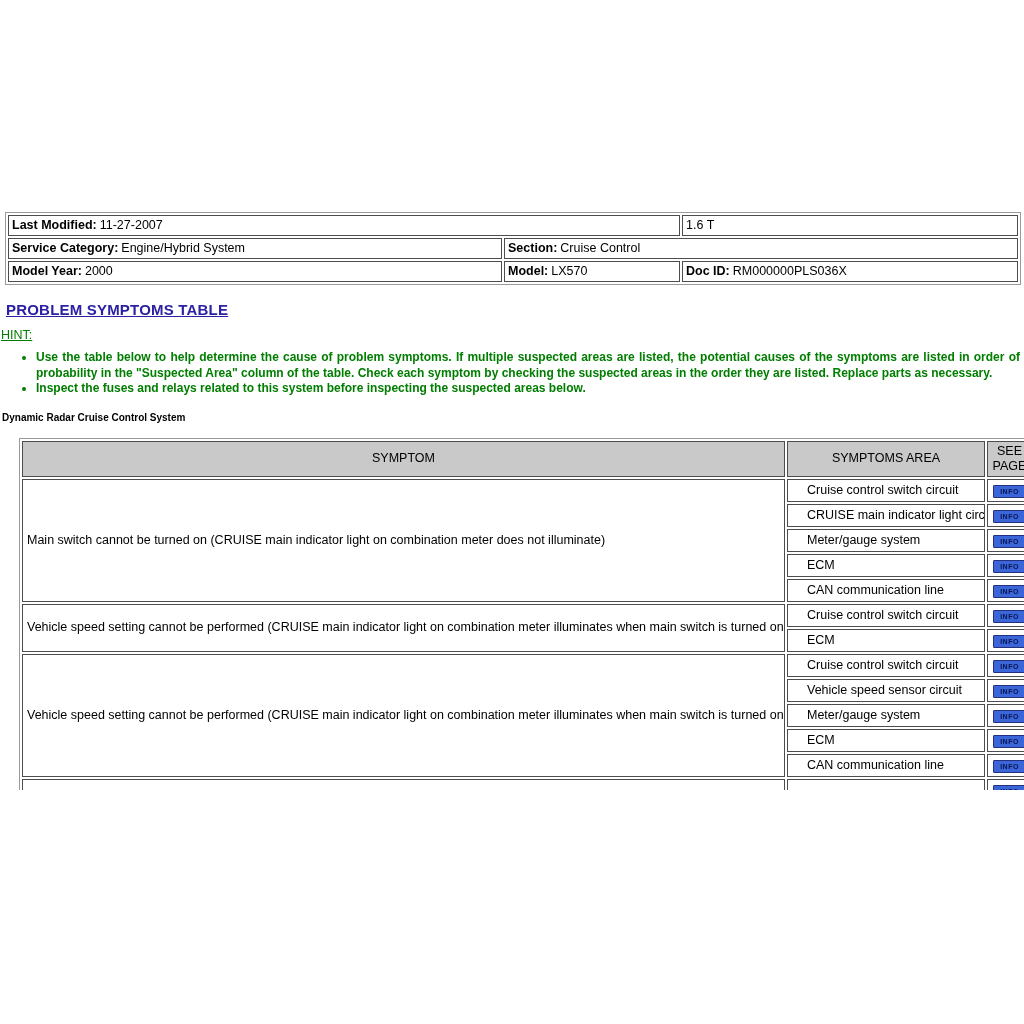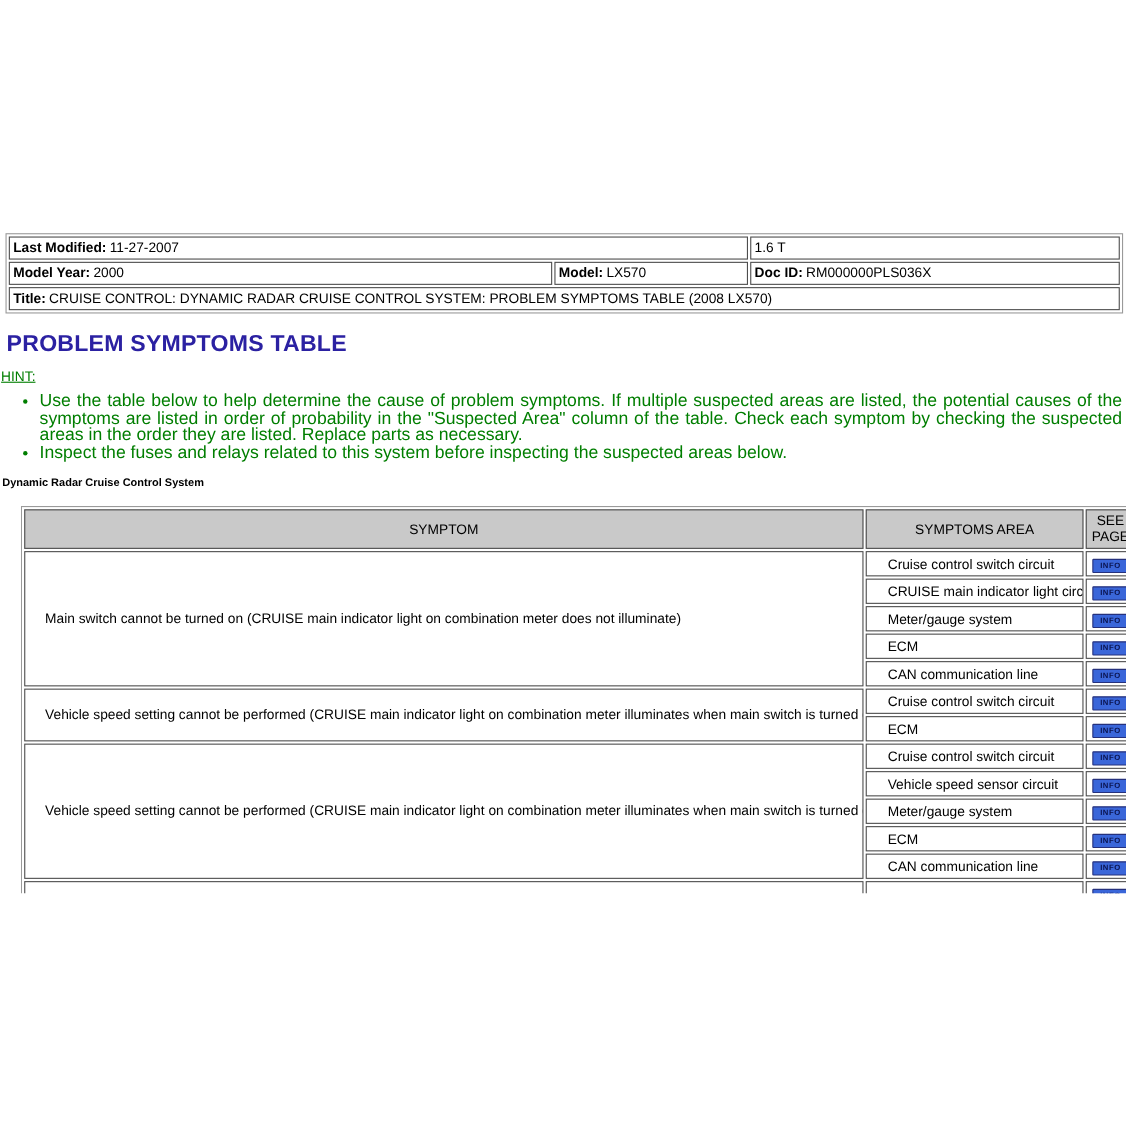"Service Category: Engine/Hybrid System" tr { html: none -> <tr> <td><b>Service Category:</b><span>Engine/Hybrid System</span></td> <td><b>Section:</b><span>Cruise Control</span></td> </tr> }
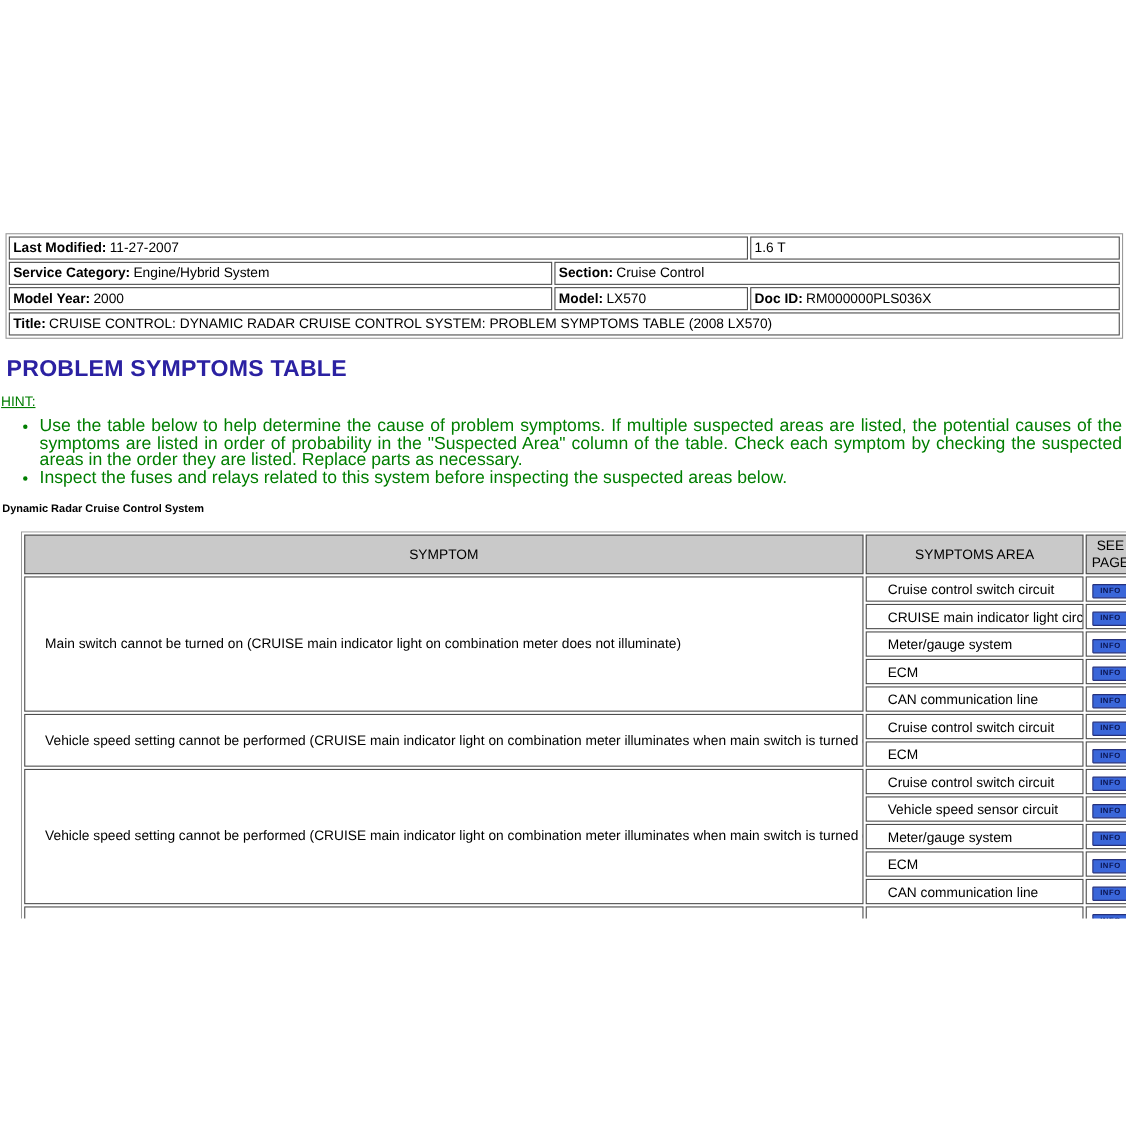"Title: CRUISE CONTROL: DYNAMIC RADAR" tr { html: <tr> <td><b>Title:</b><span>CRUISE CONTROL: DYNAMIC RADAR CRUISE CONTROL SYSTEM: PROBLEM SYMPTOMS TABLE (2008 LX570)</span></td> </tr> -> none }
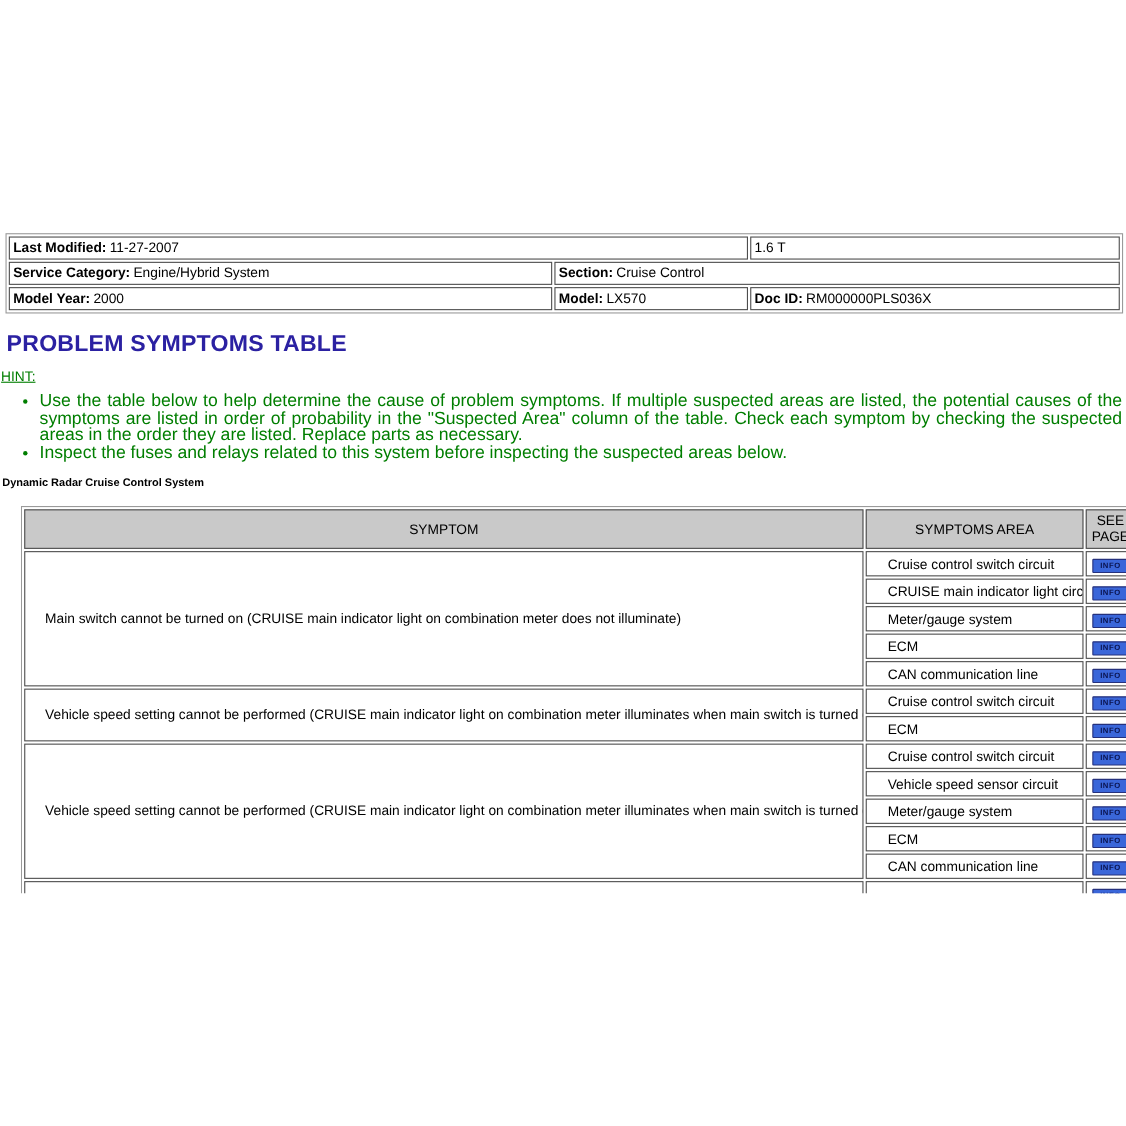"PROBLEM SYMPTOMS TABLE" .page-title { font-size: 21px -> 15px; text-decoration: none -> underline }
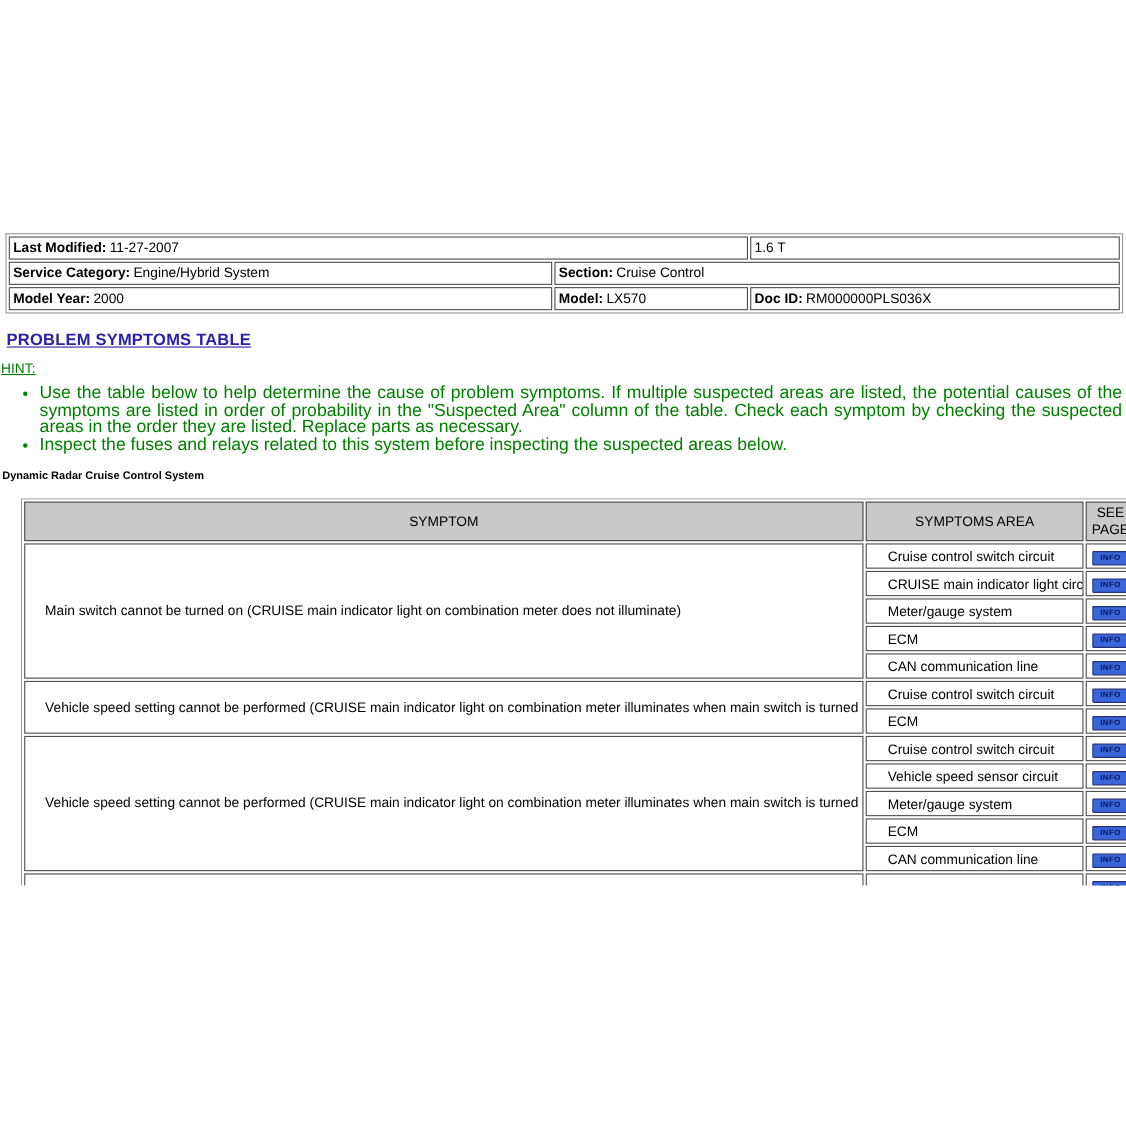"Use the table below to" ul.hint-list li { font-size: 16px -> 12px; font-weight: none -> bold }
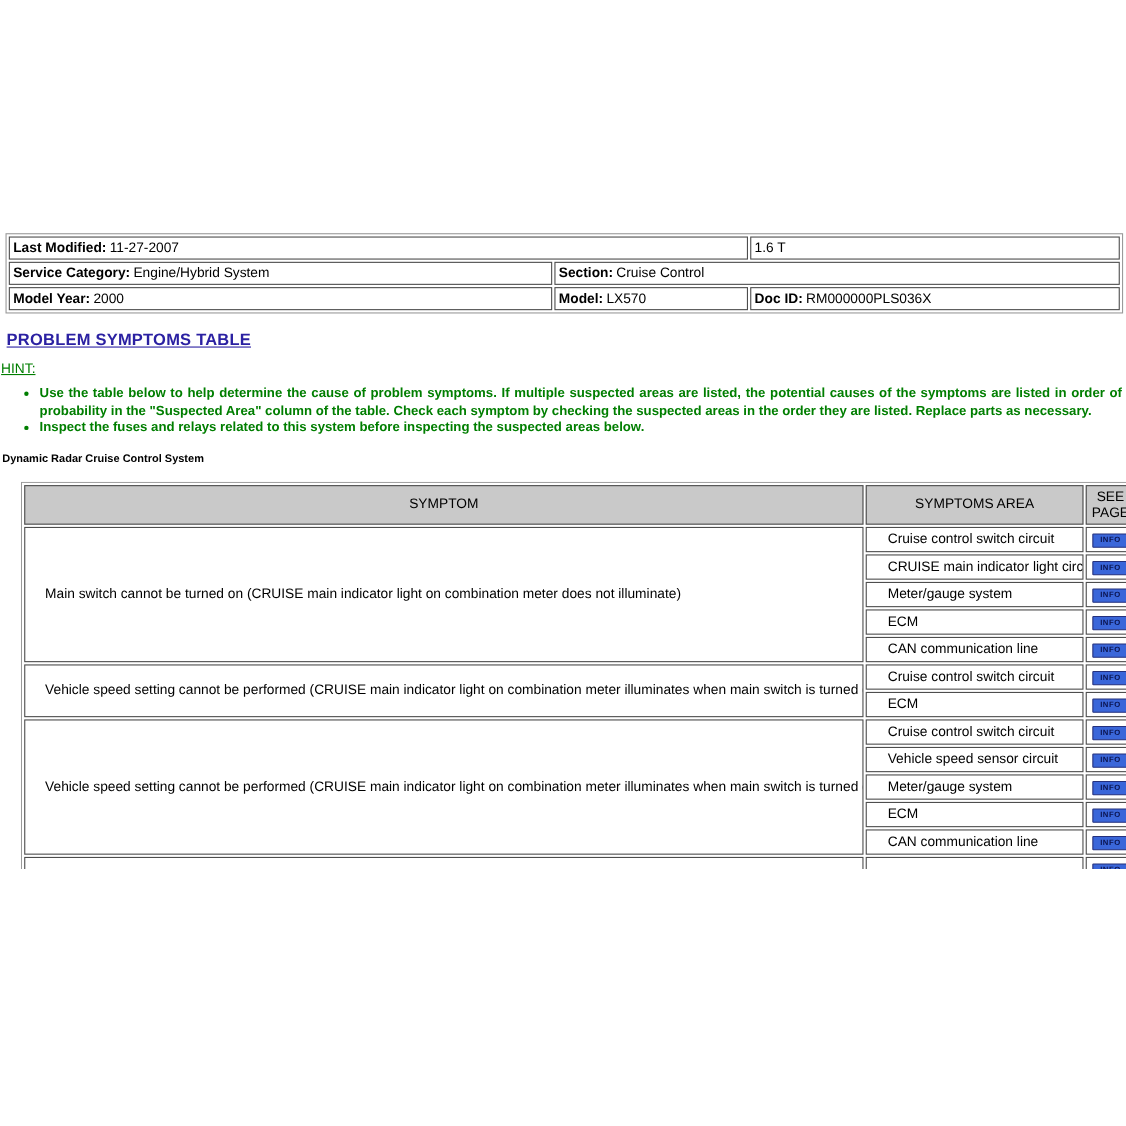"Main switch cannot be turned" td.sym { padding: 2px 18px -> 2px 4px }
